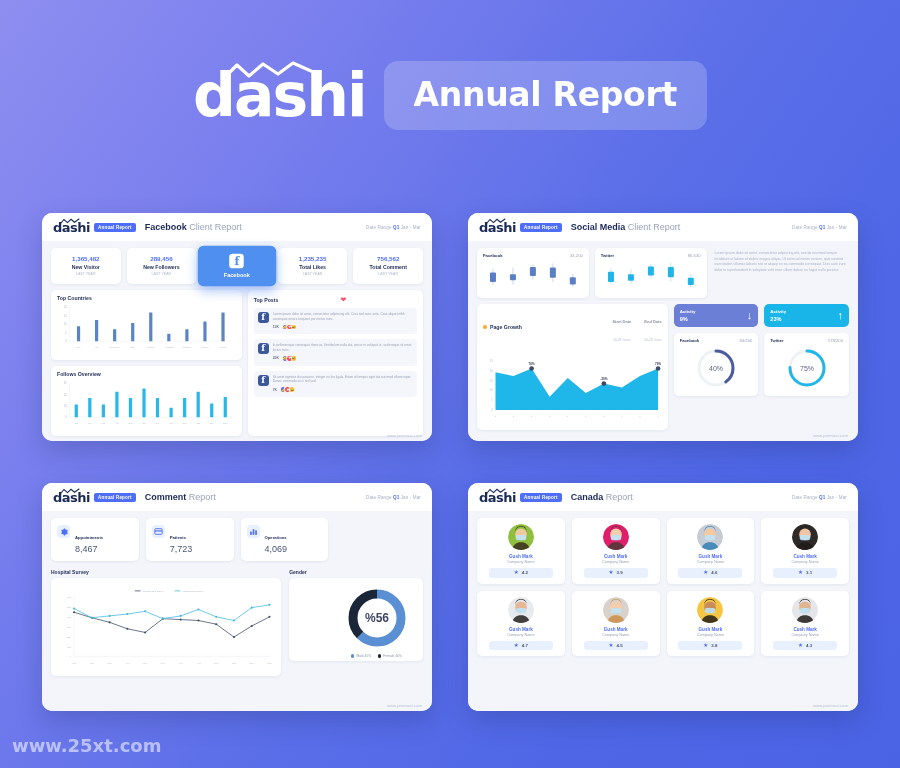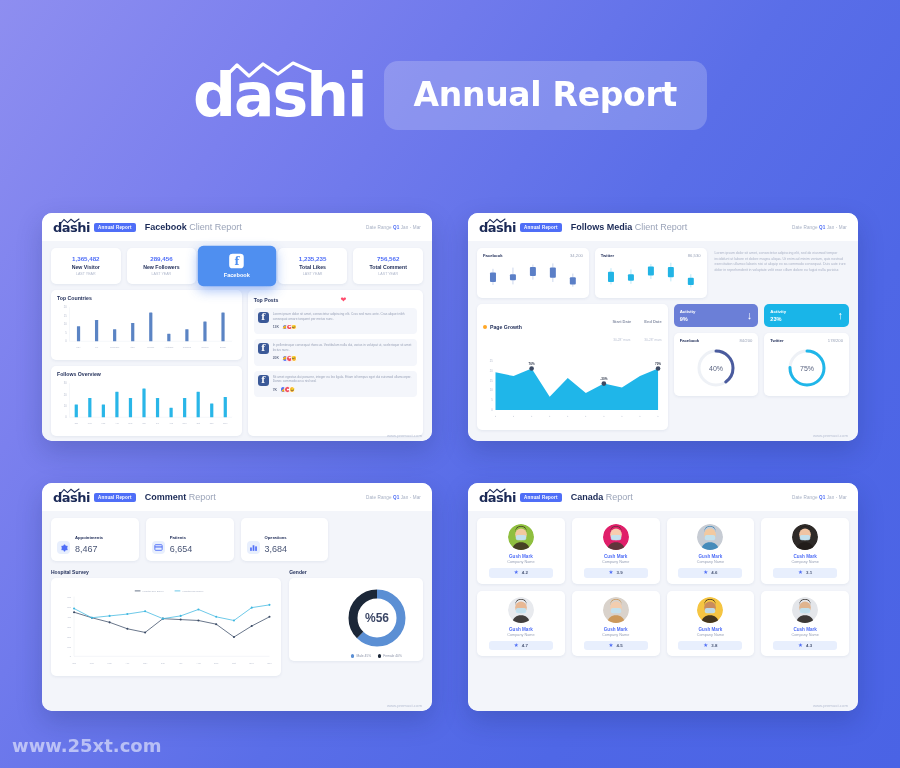"Follows Media" b { text: Follows -> Social }
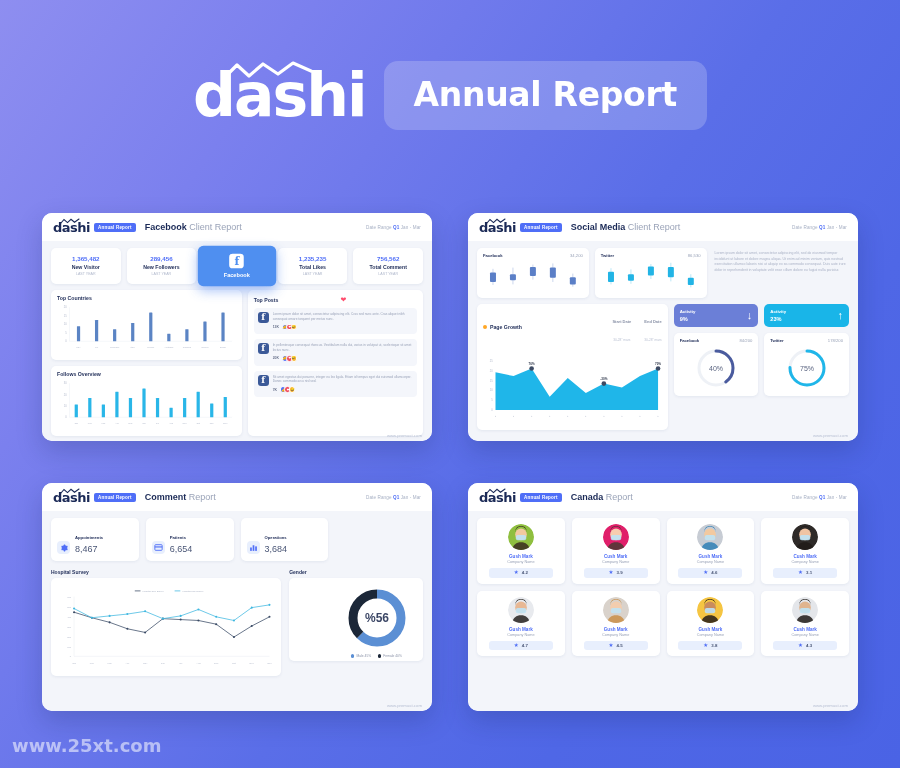"8,467" .med-stat { align-items: flex-end -> flex-start }
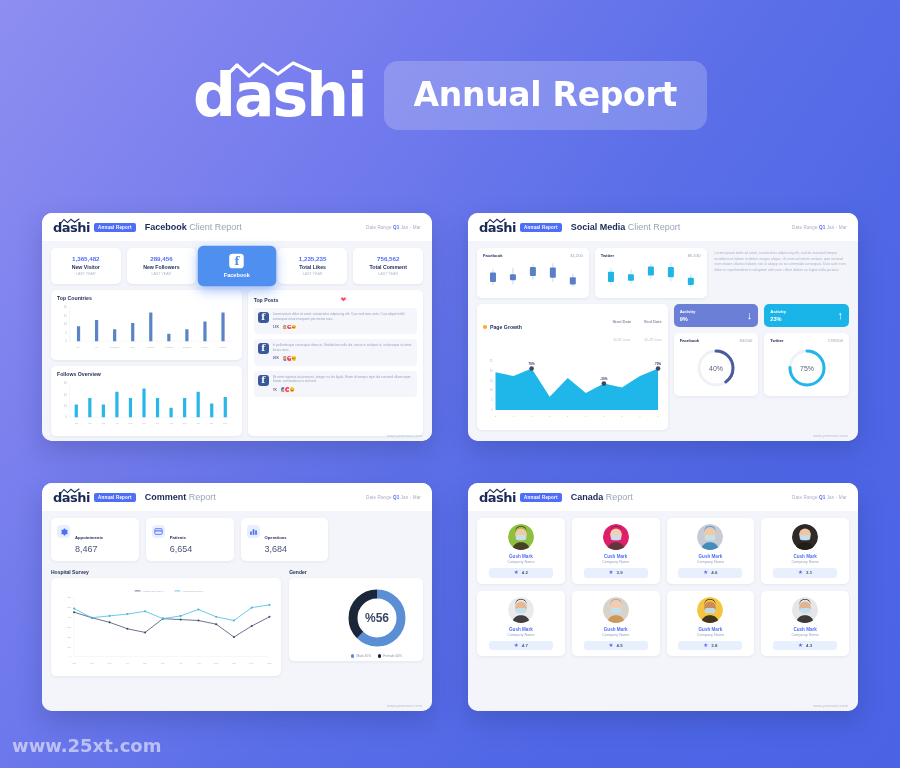"6,654" div.med-val { text: 6,654 -> 7,723 }
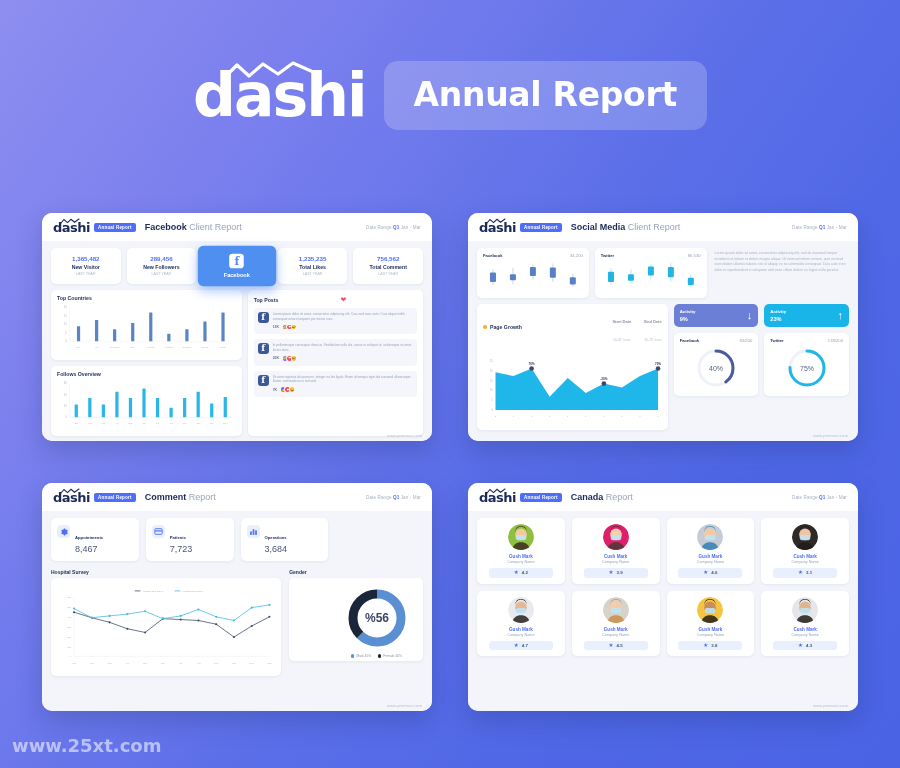"3,684" div.med-val { text: 3,684 -> 4,069 }
